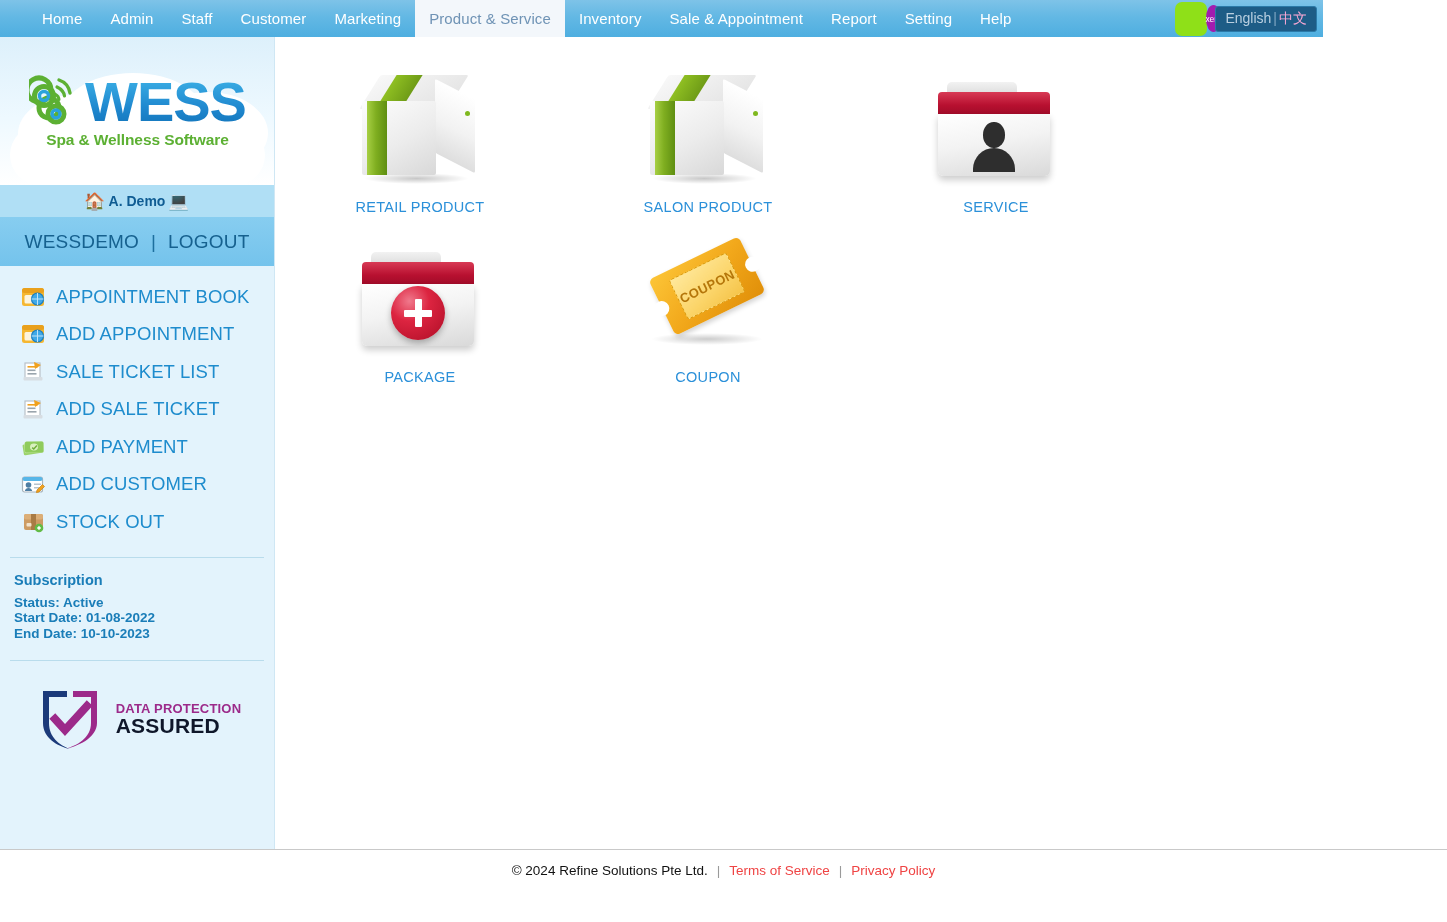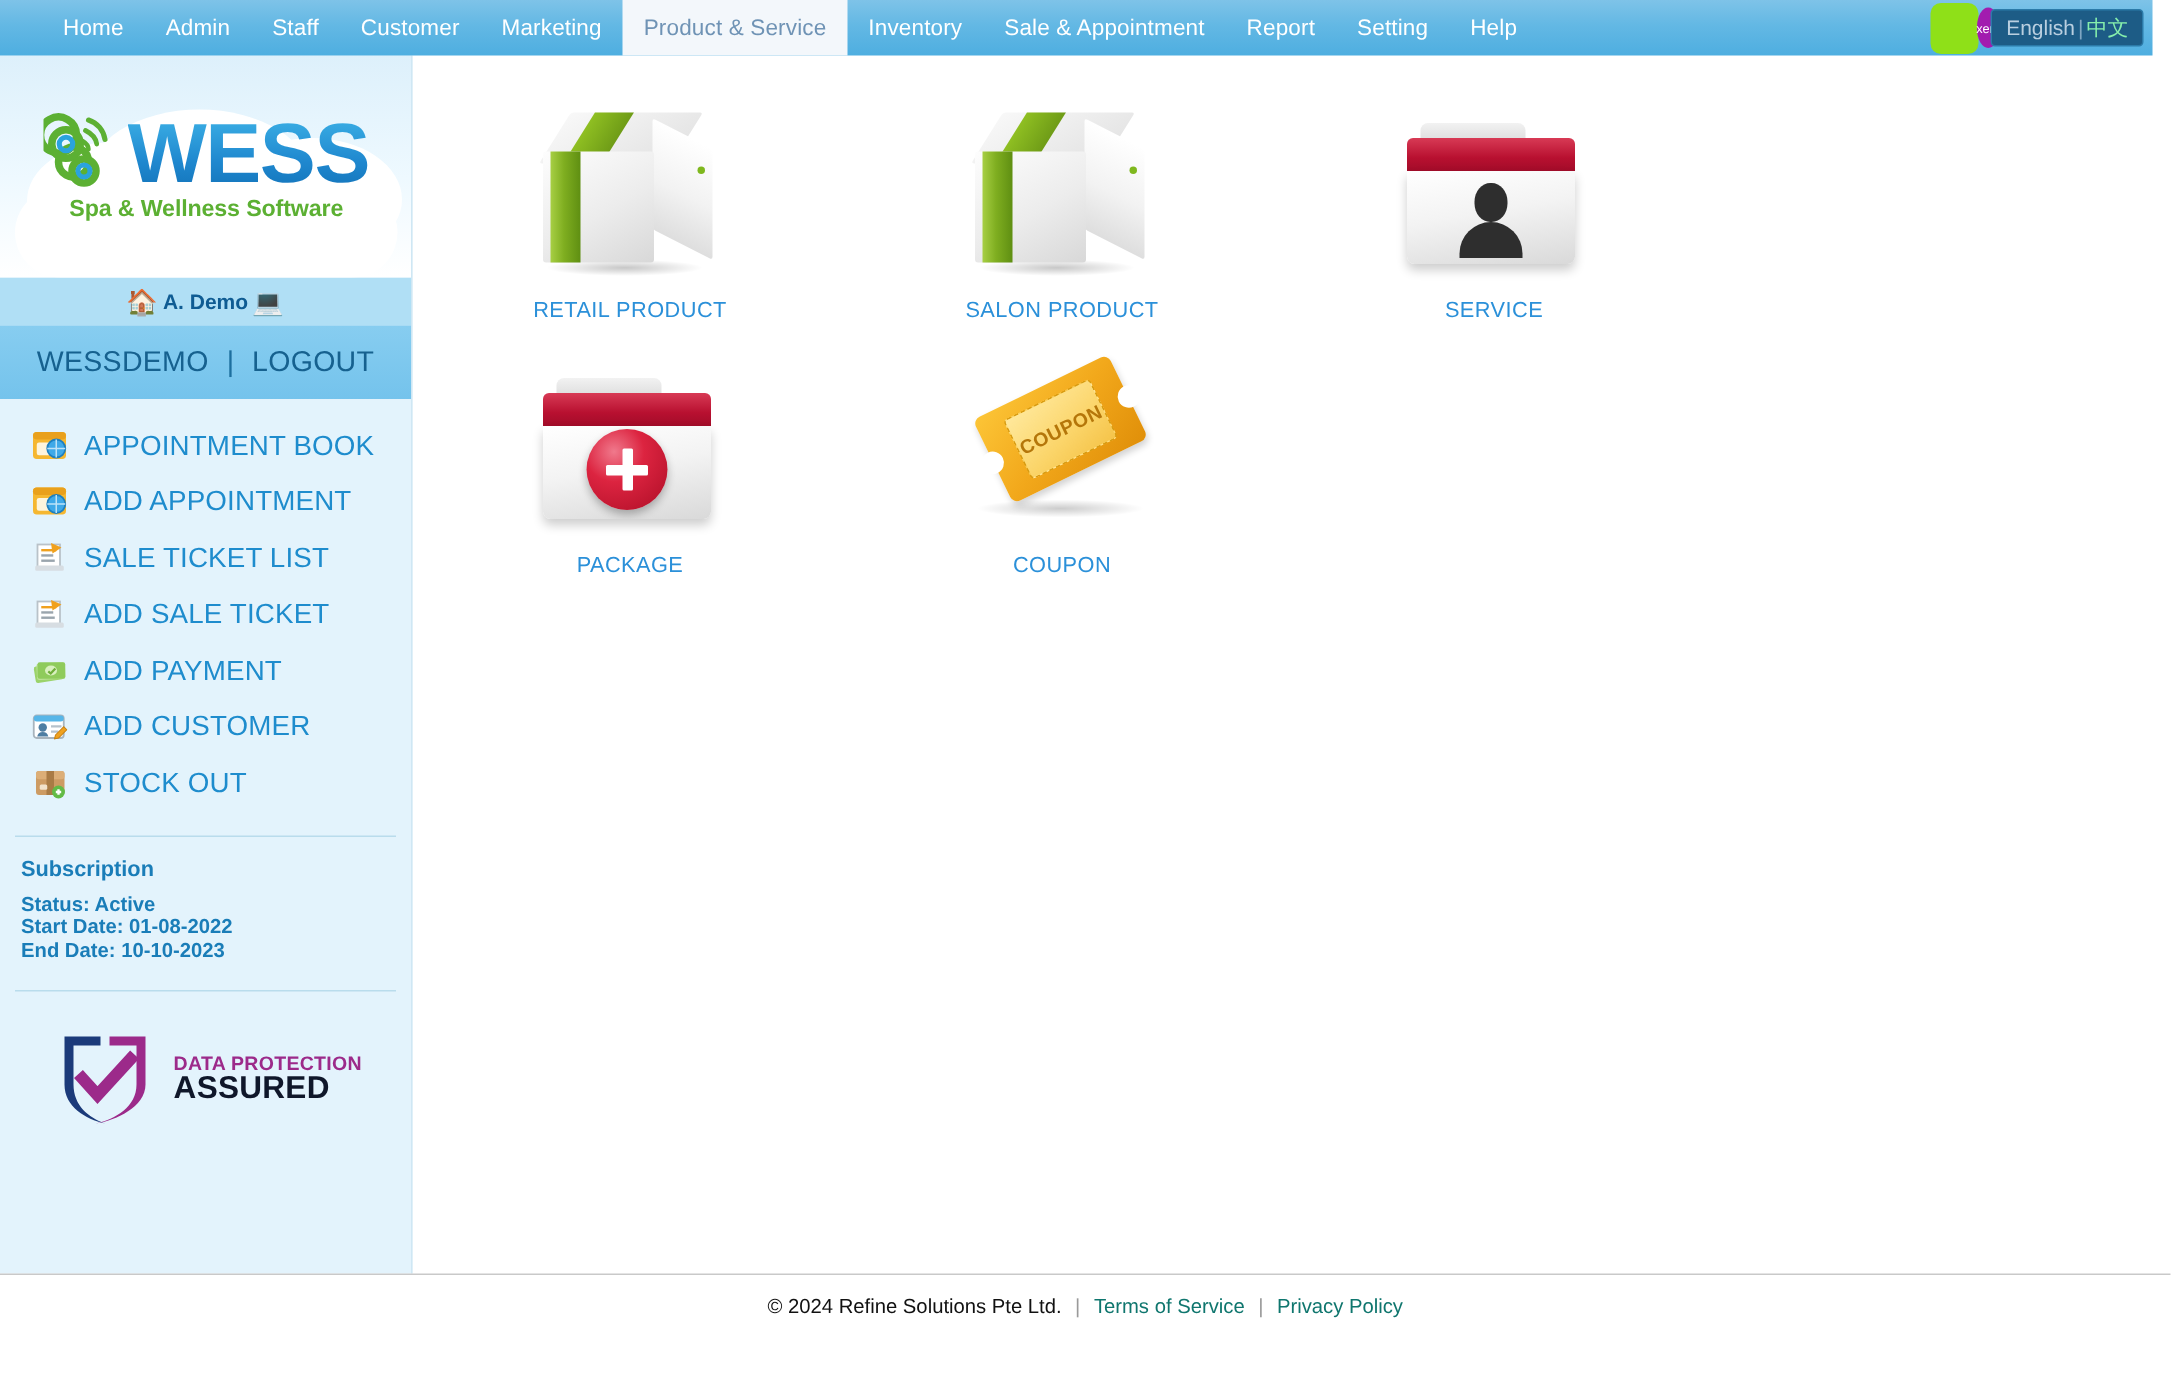"Home" .topnav { width: 1435px -> 1323px }
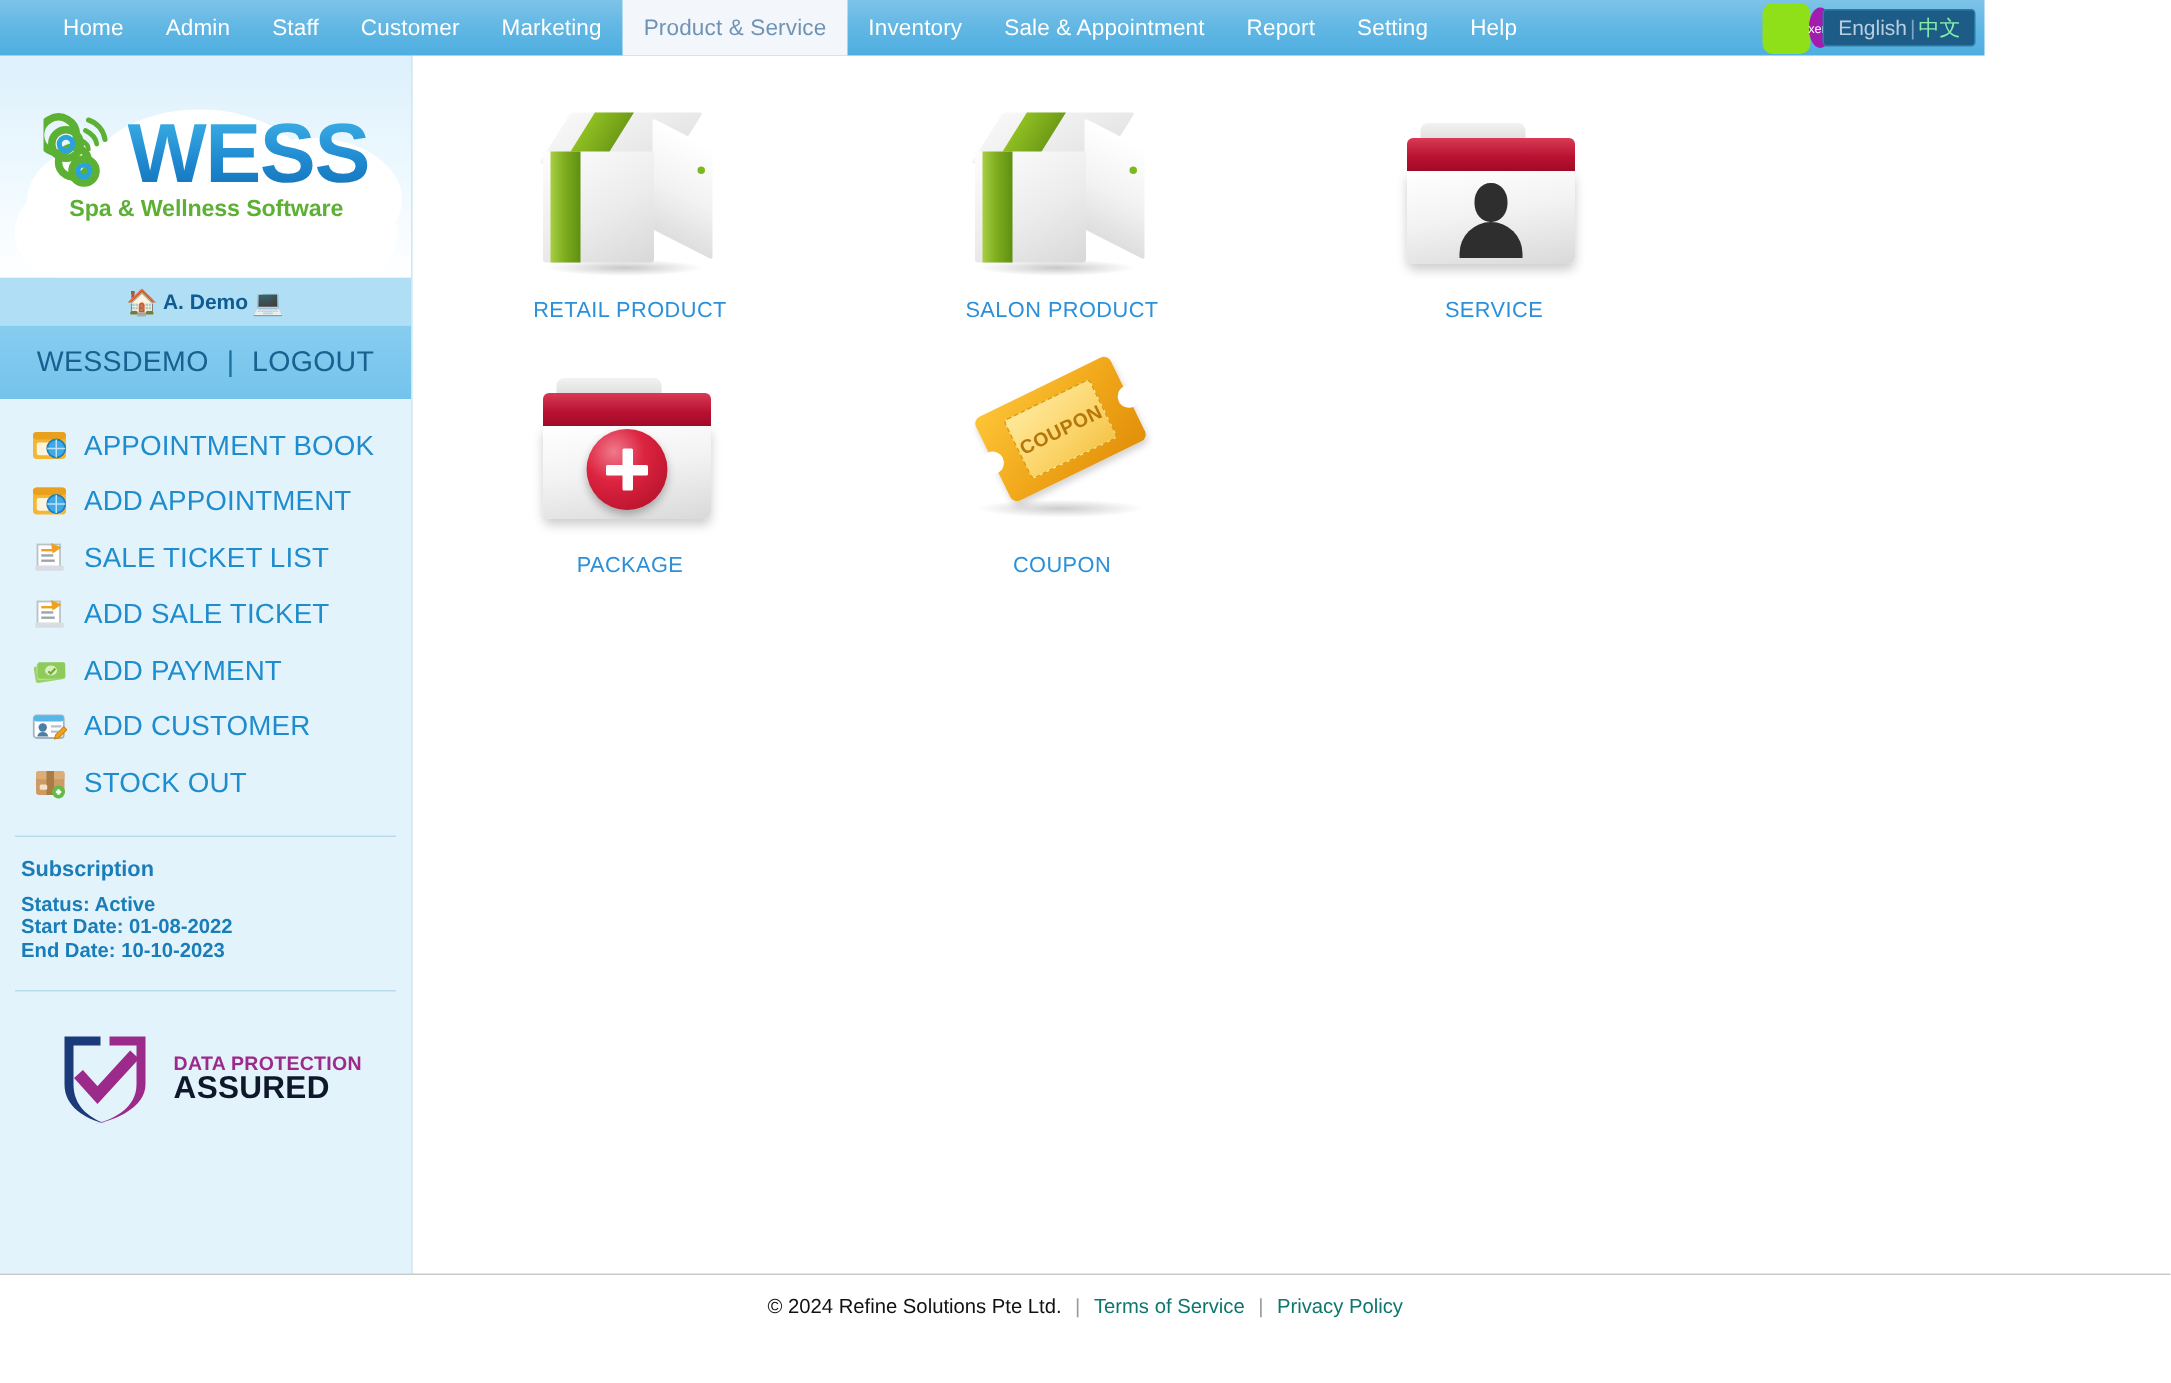"中文" .lang-btn .zh { color: #86efac -> #f9a8d4; font-family: none -> Liberation Serif, serif }
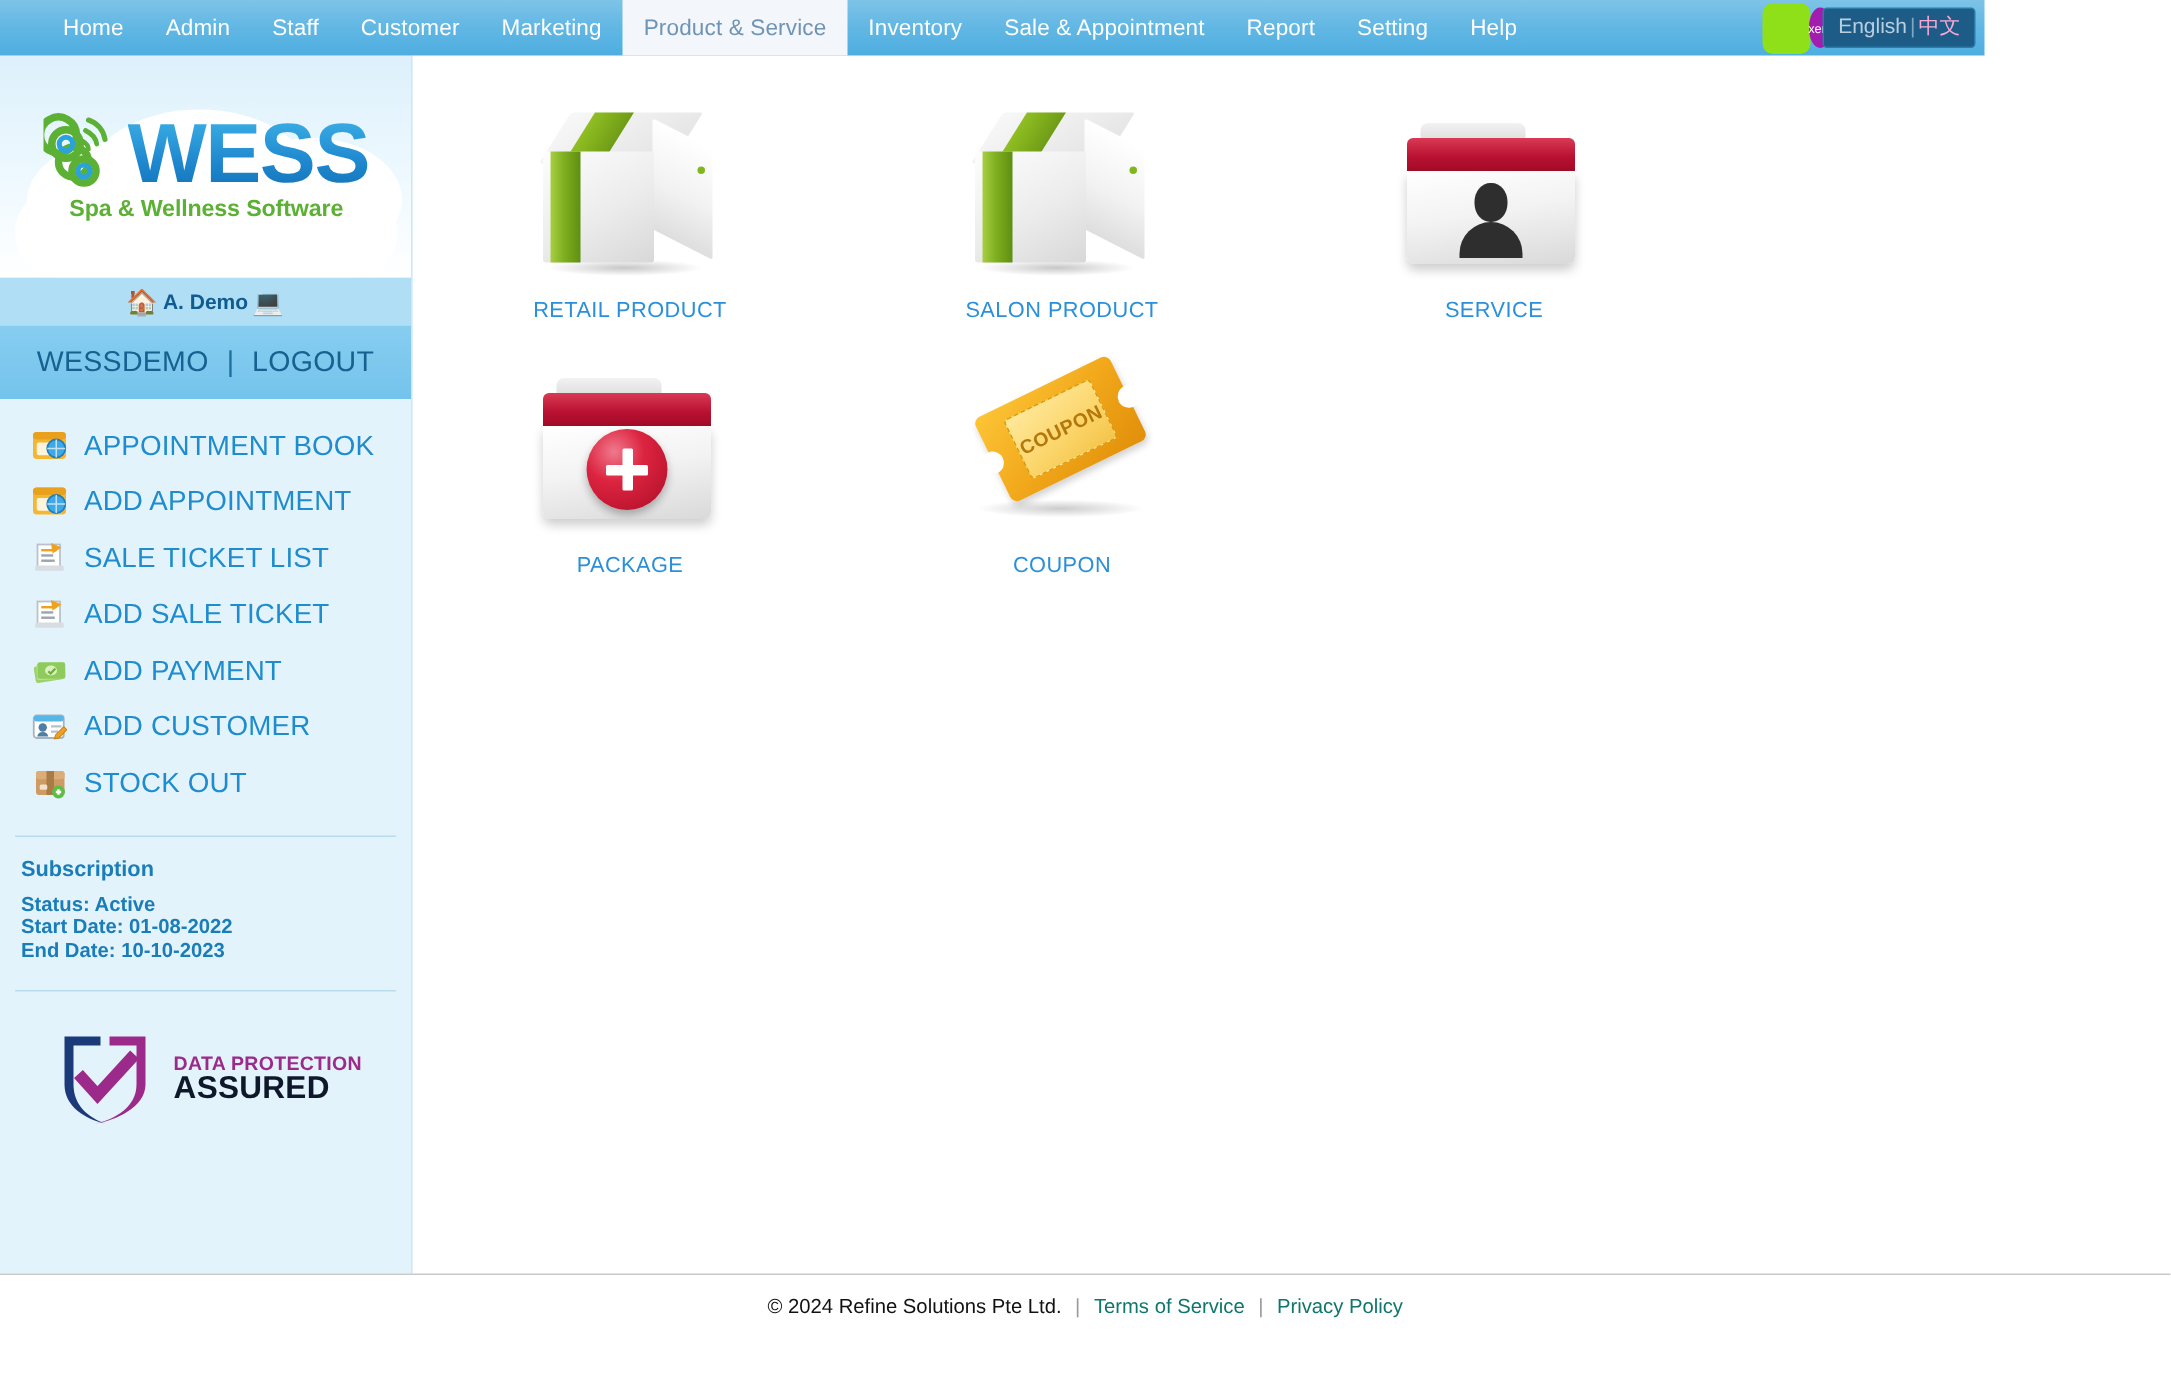"Terms of Service" .f-link { color: #0f766e -> #ef4444 }
